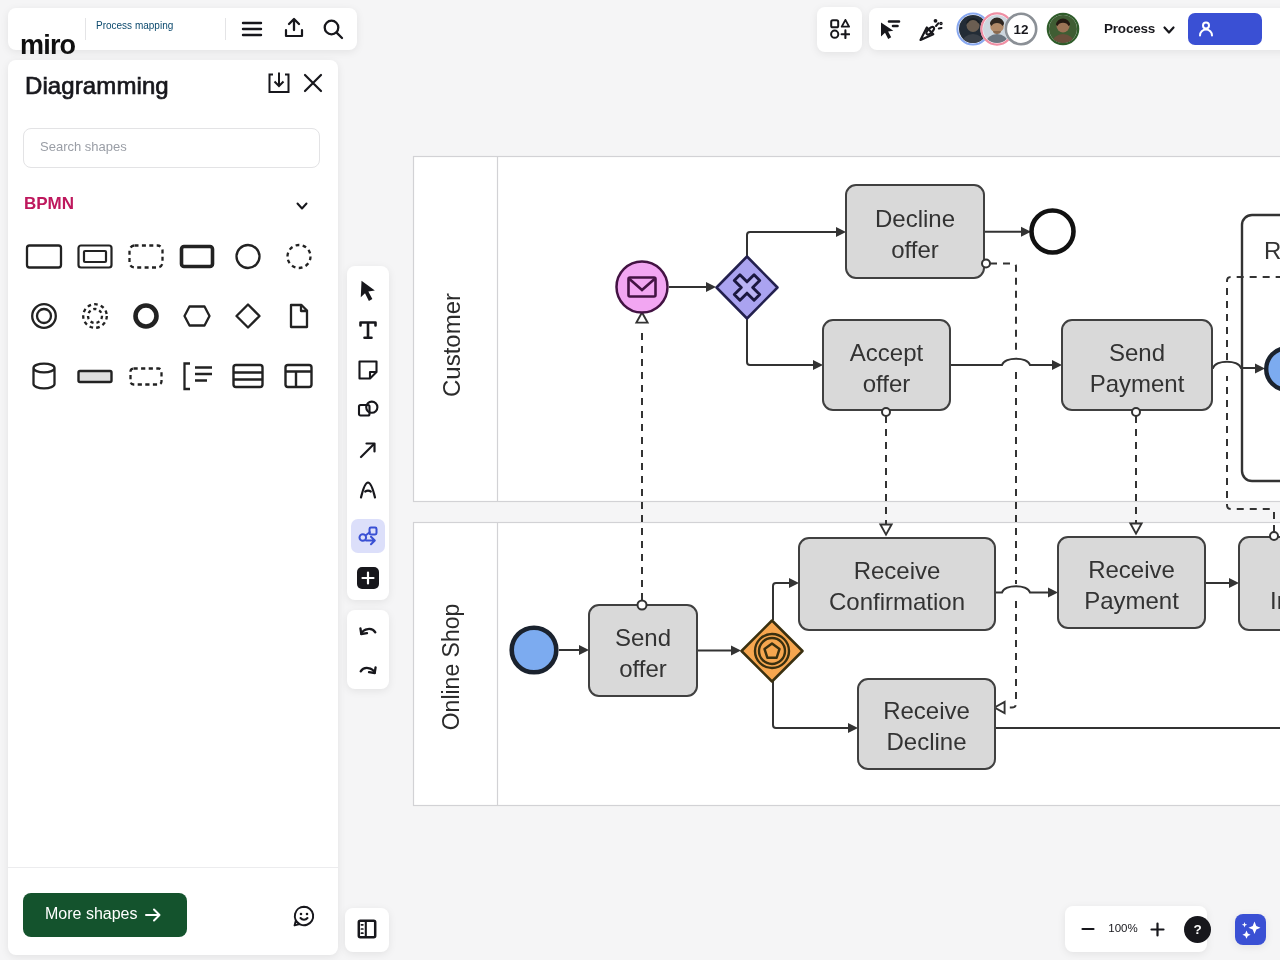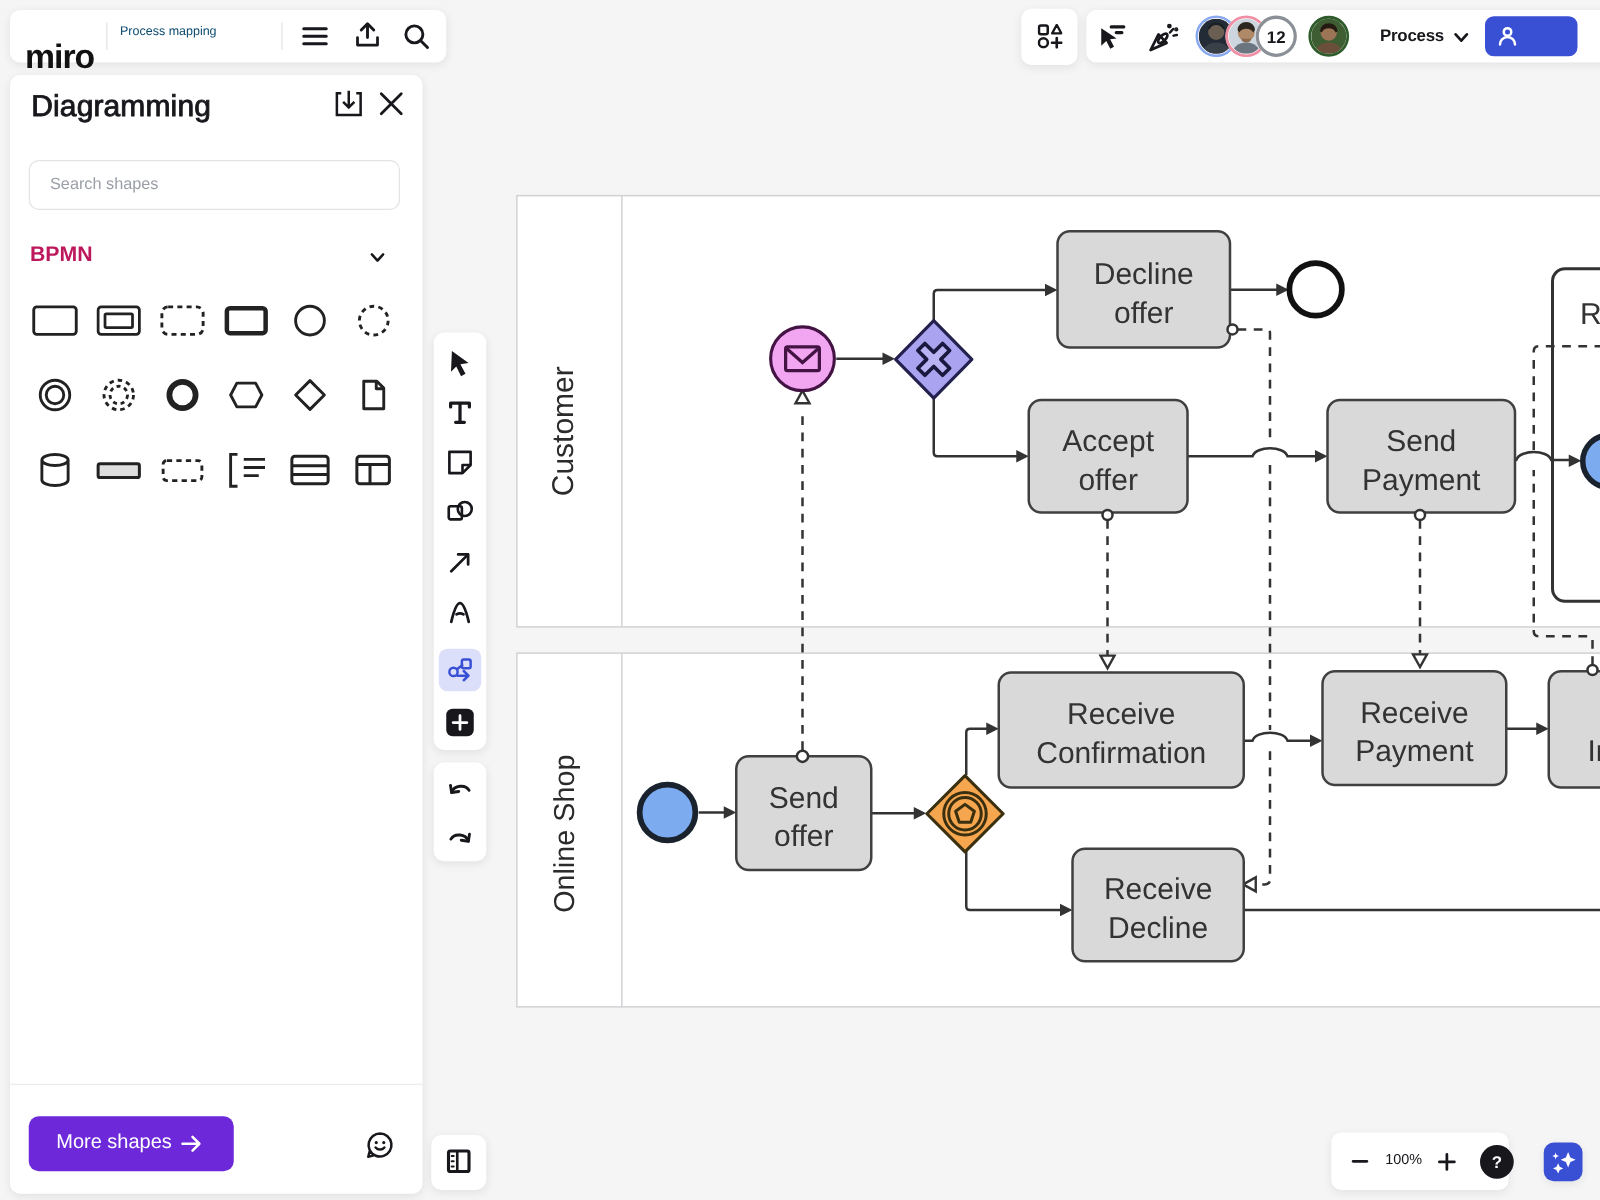"More shapes" div { background: #6d28d9 -> #14532d }
